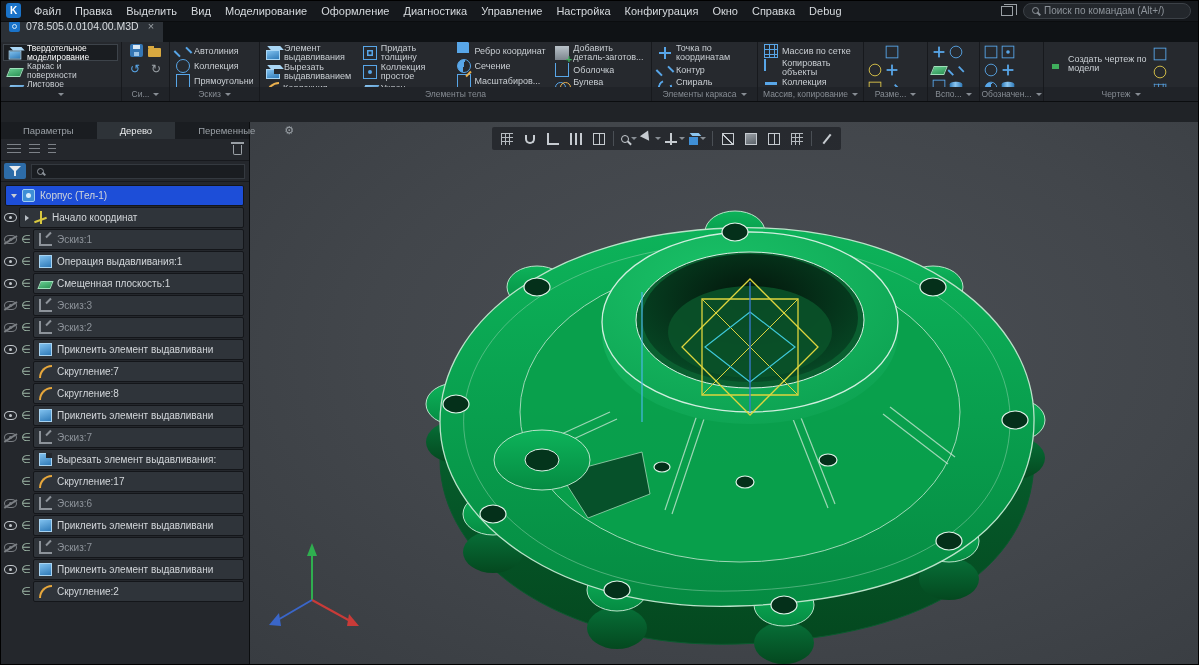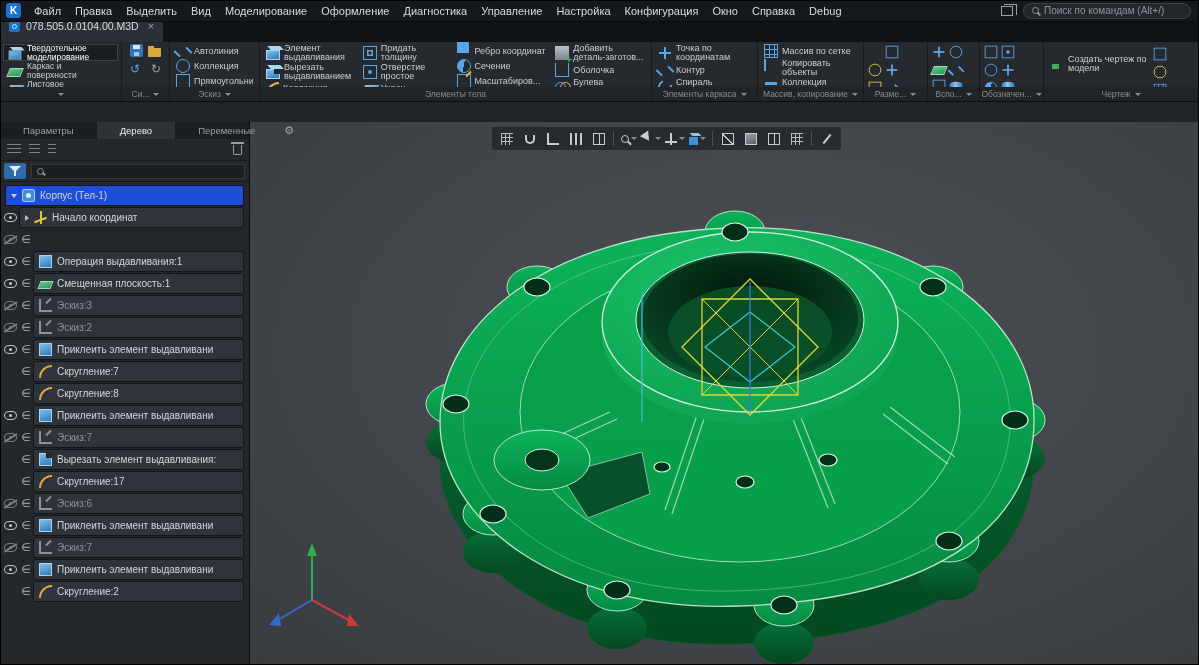"Отверстие простое" span.lbl { text: Отверстие -> Коллекция }
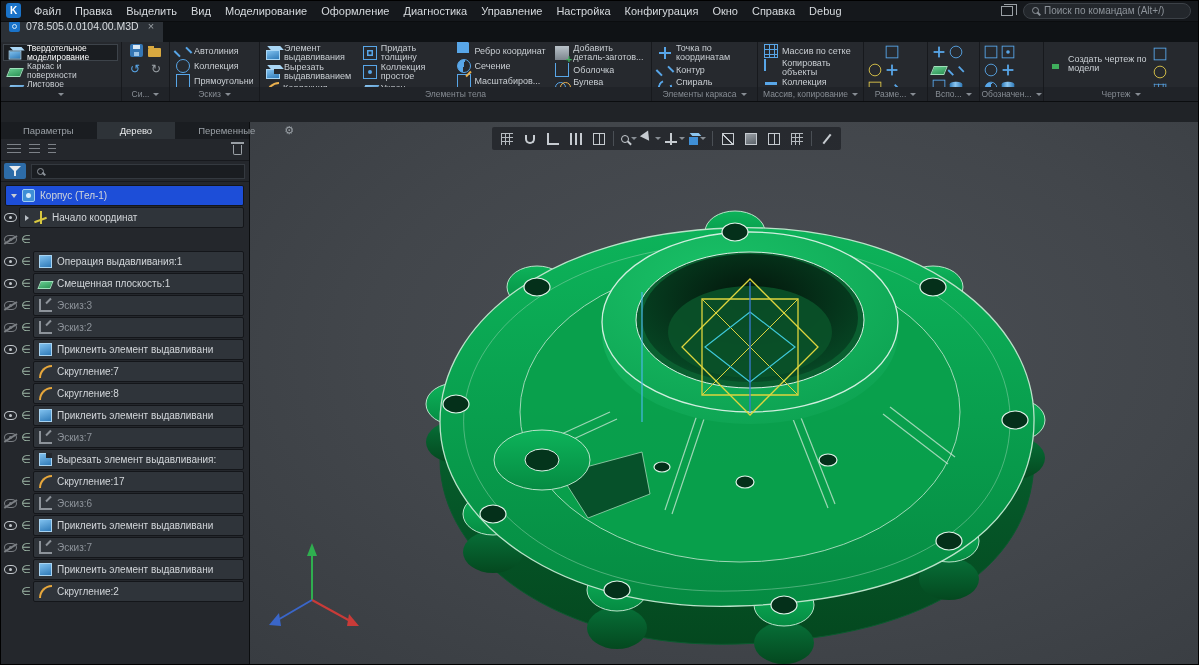"Эскиз:1" div.tbar { html: none -> <div> <span></span> <span>Эскиз:1</span> </div> }
